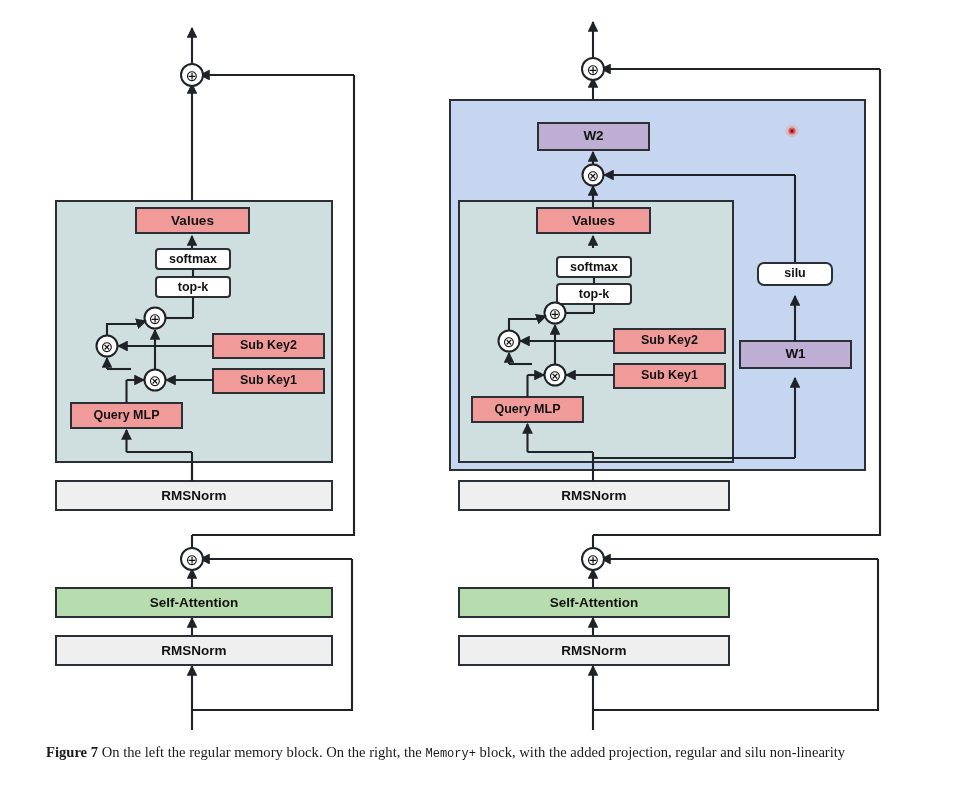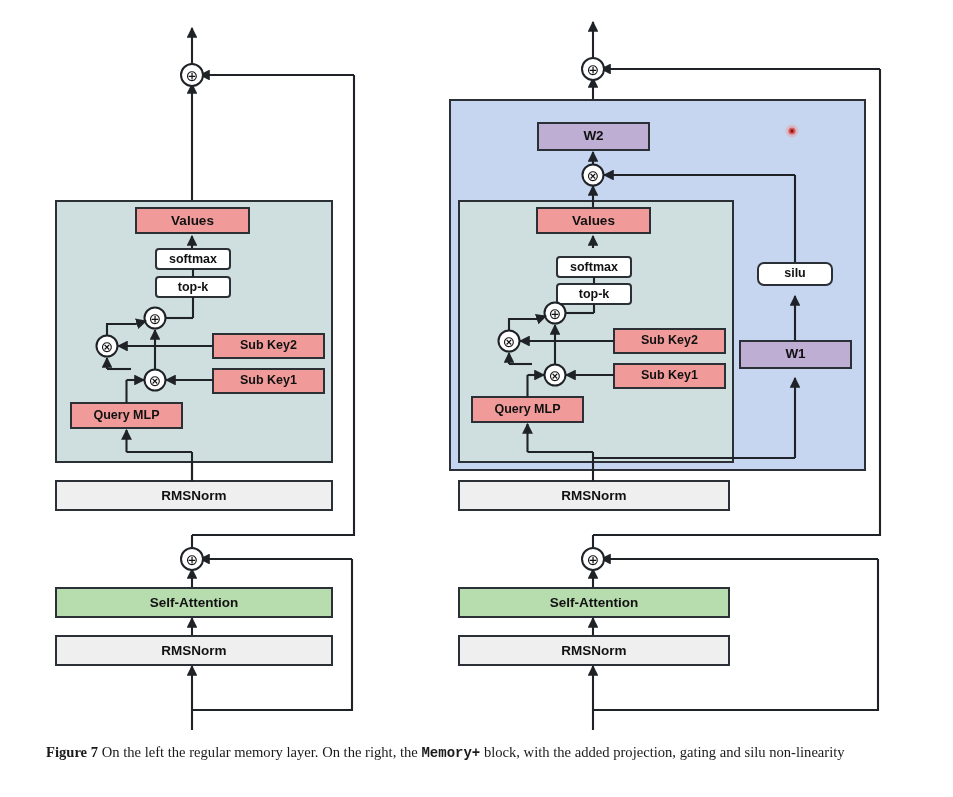"On the left the regular" span { text: layer -> block }
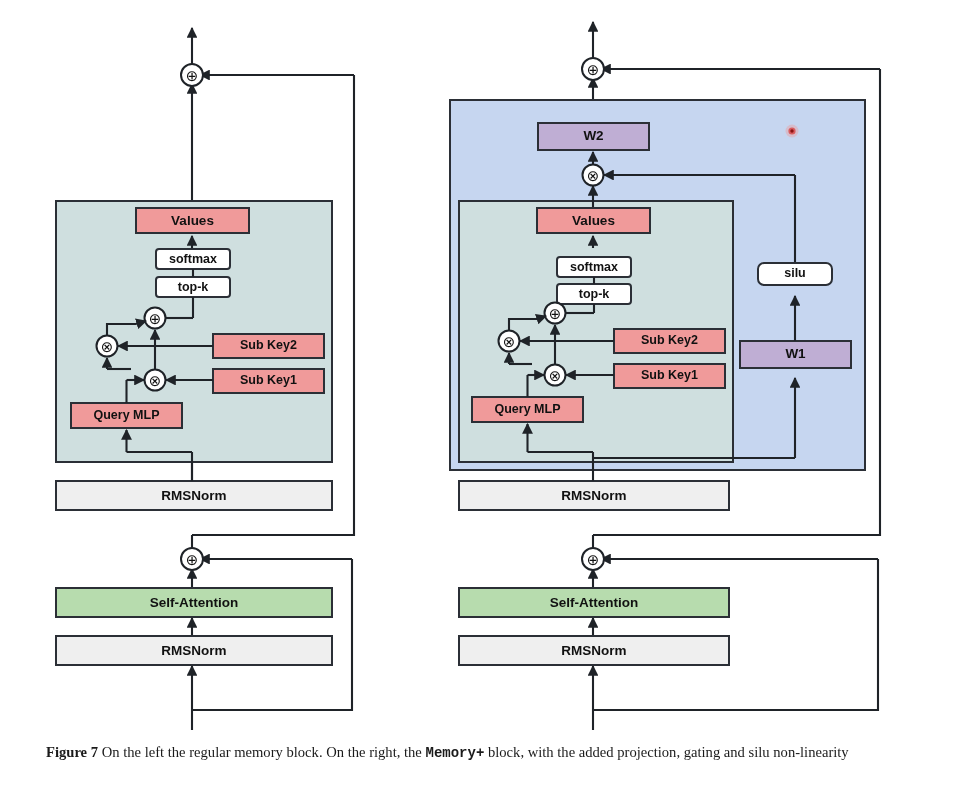"Memory+" #caption .mono { font-size: 14px -> 12px; font-weight: bold -> none }
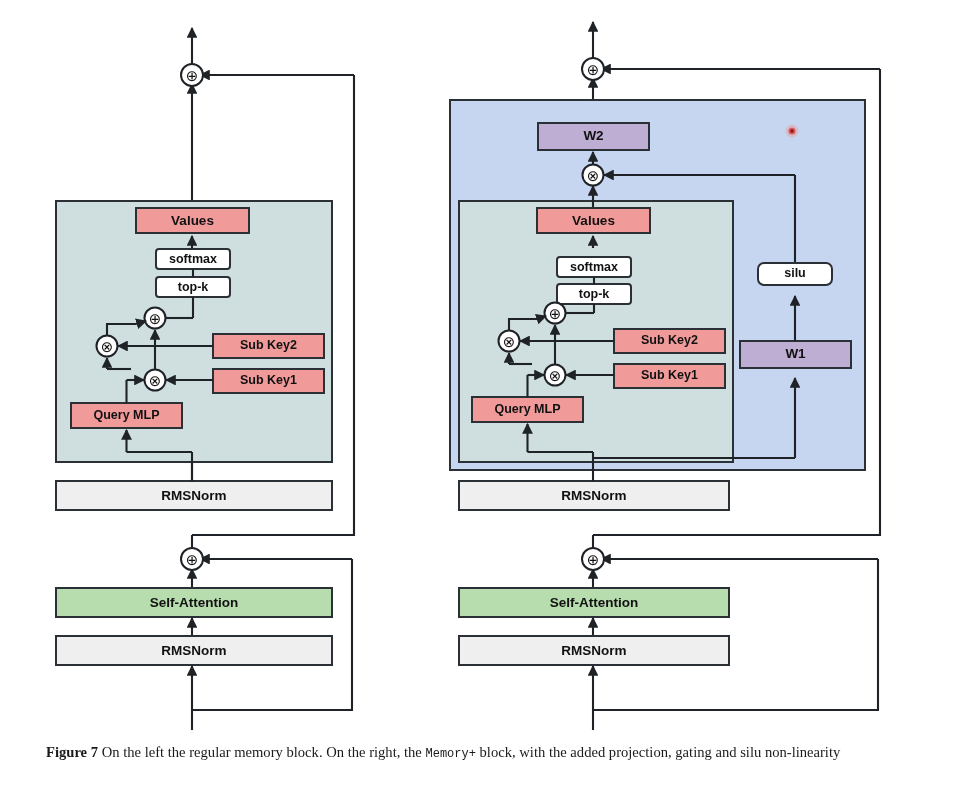"block, with the added projection," span { text: gating -> regular }
